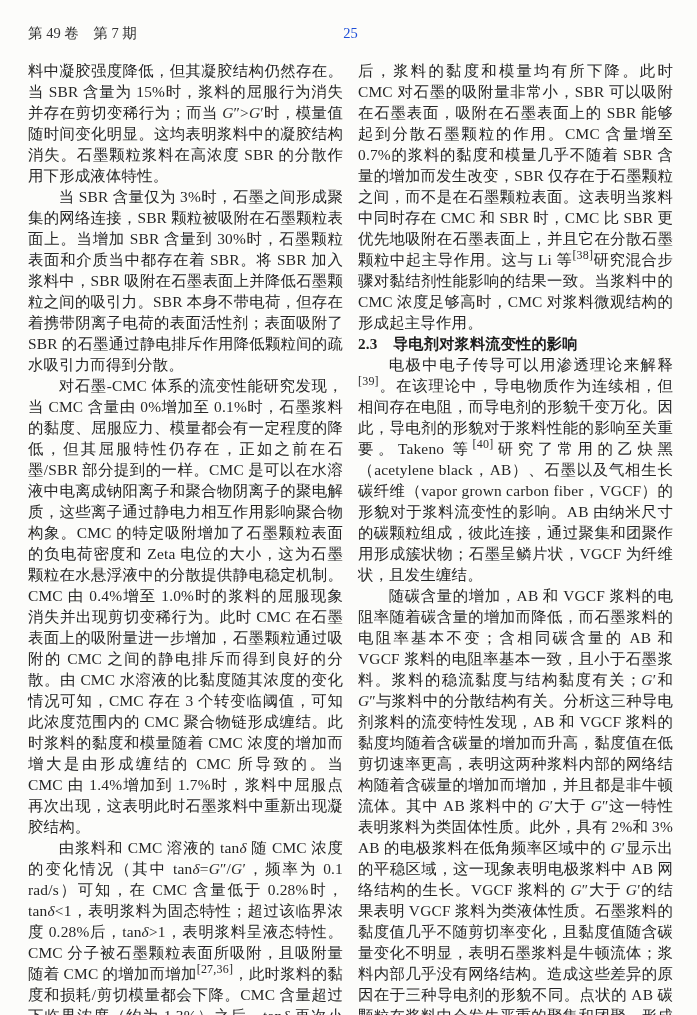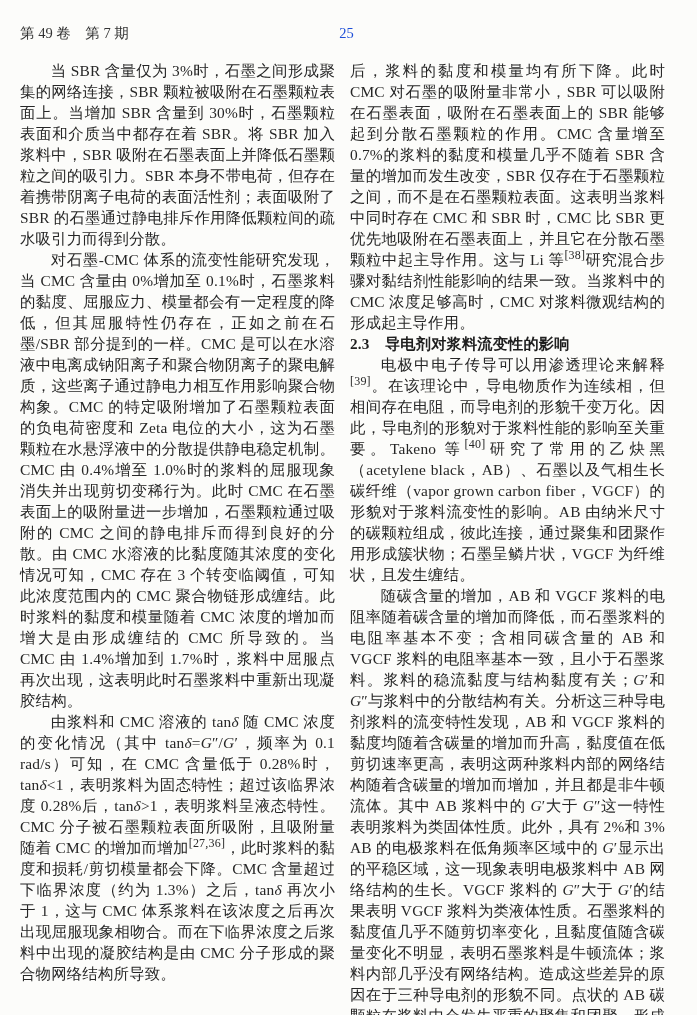"第 49 卷 第 7" .page { padding: 24px 24px 0 20px -> 24px 24px 0 28px }
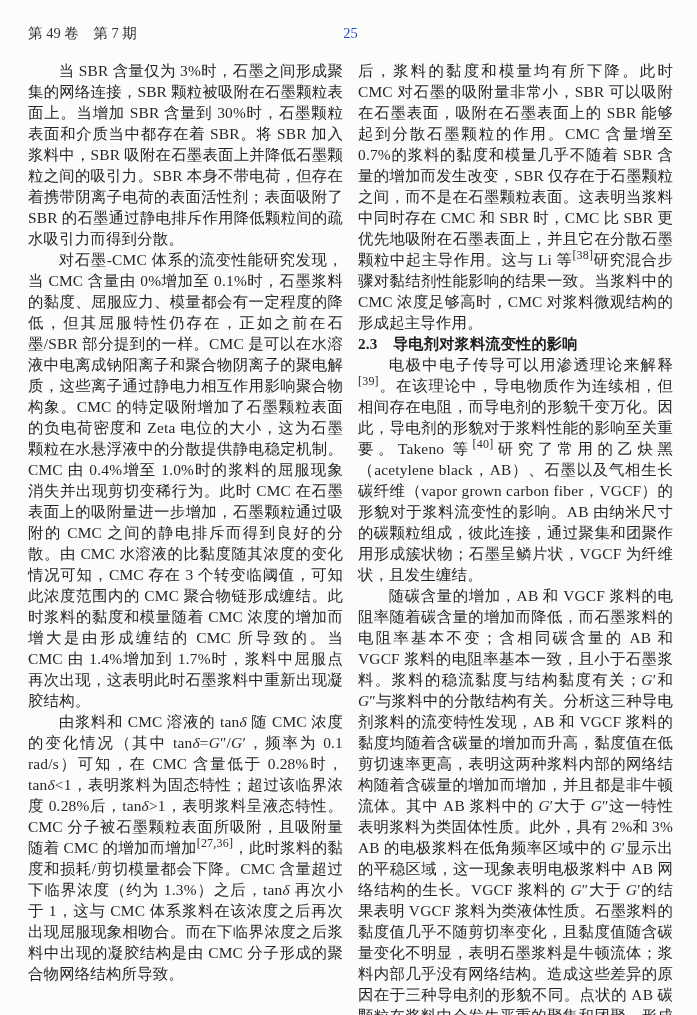"料中凝胶强度降低，但其凝胶结构仍然存在。当 SBR 含量为" p.para { html: none -> <p>料中凝胶强度降低，但其凝胶结构仍然存在。当 SBR 含量为 15%时，浆料的屈服行为消失并存在剪切变稀行为；而当 <i>G</i>″&gt;<i>G</i>′时，模量值随时间变化明显。这均表明浆料中的凝胶结构消失。石墨颗粒浆料在高浓度 SBR 的分散作用下形成液体特性。</p> }
